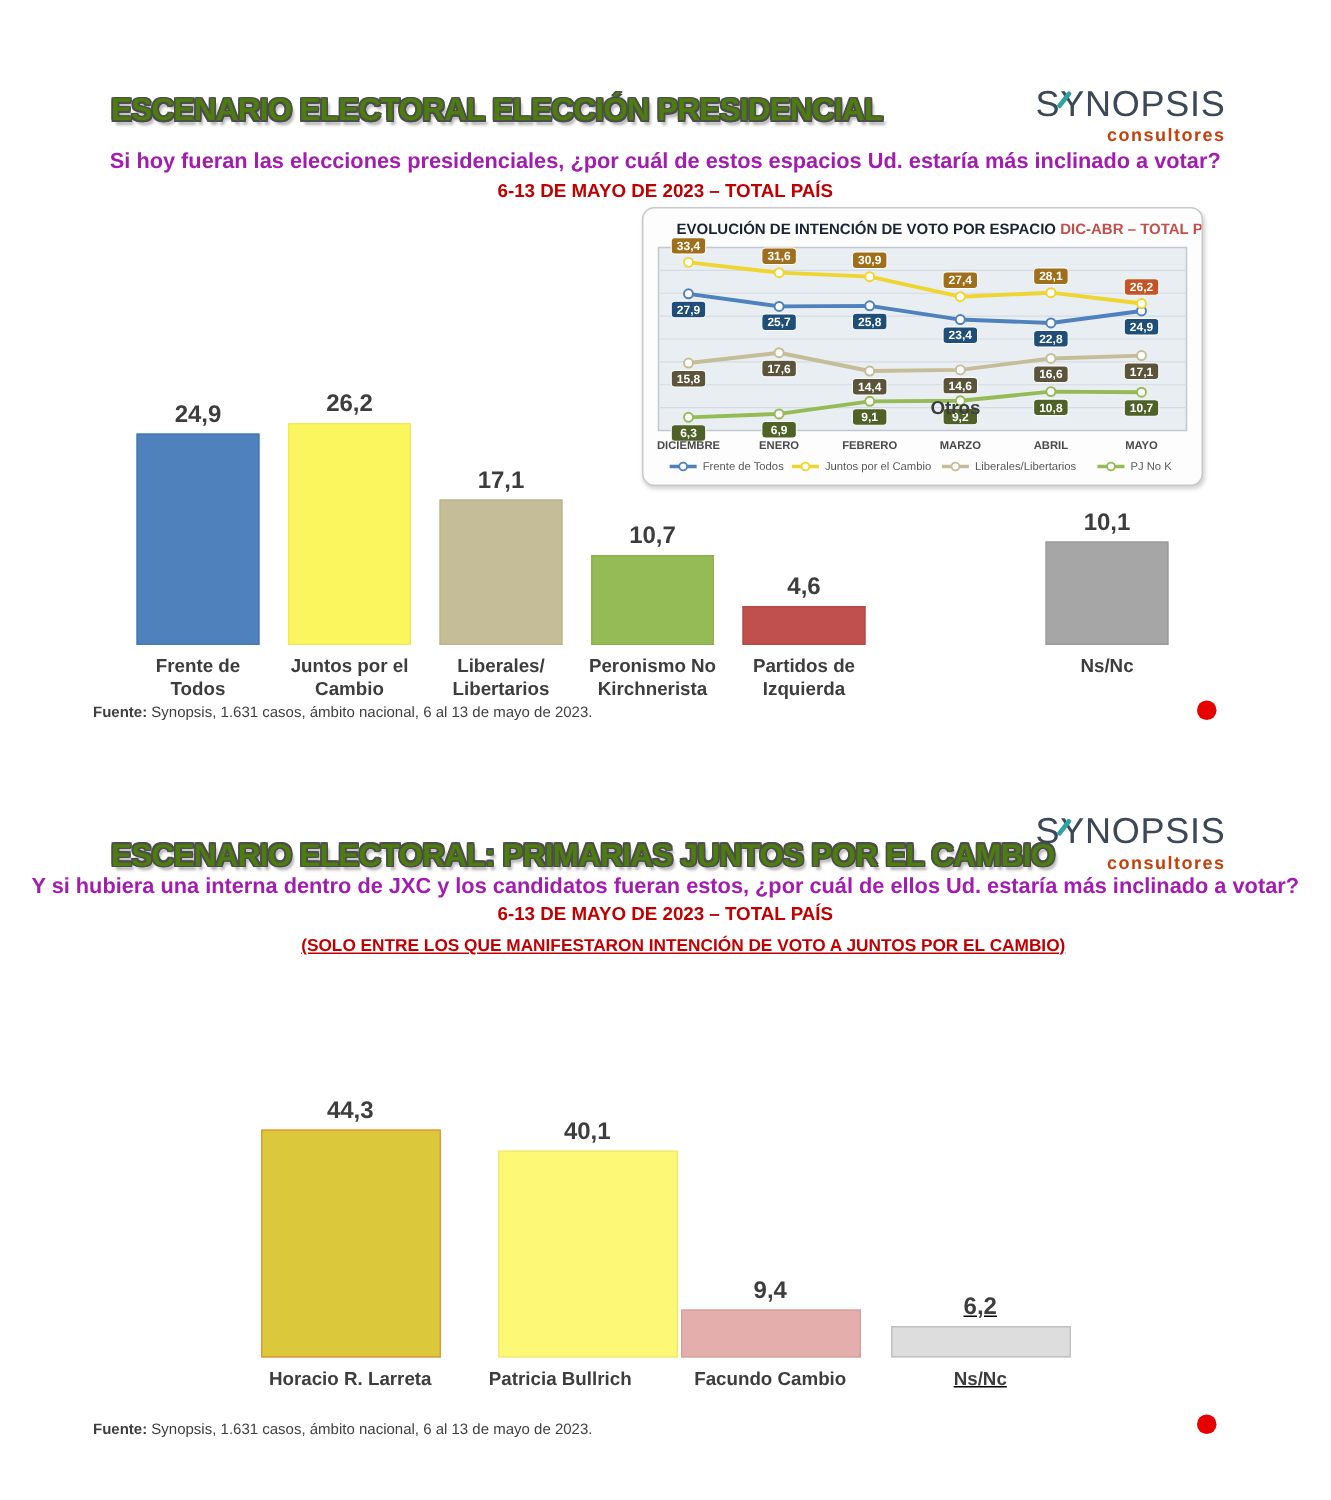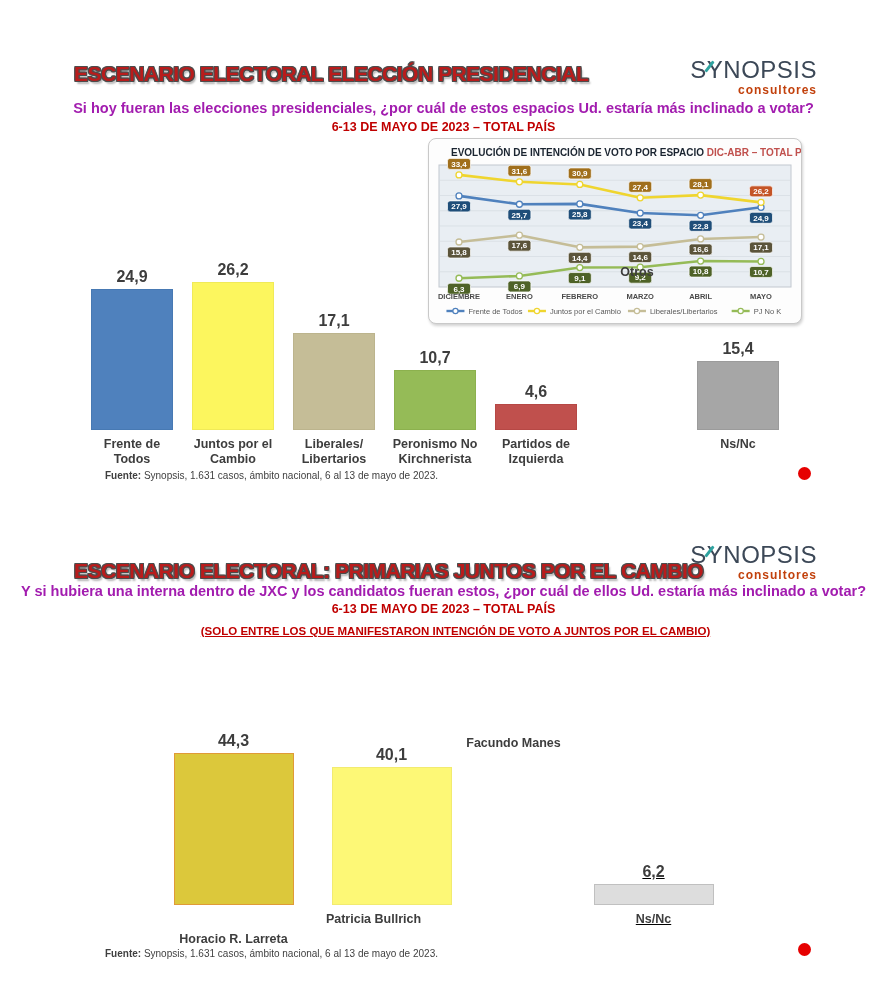"ESCENARIO ELECTORAL ELECCIÓN" .wordart { color: #b91c1c -> #4d7c0f }
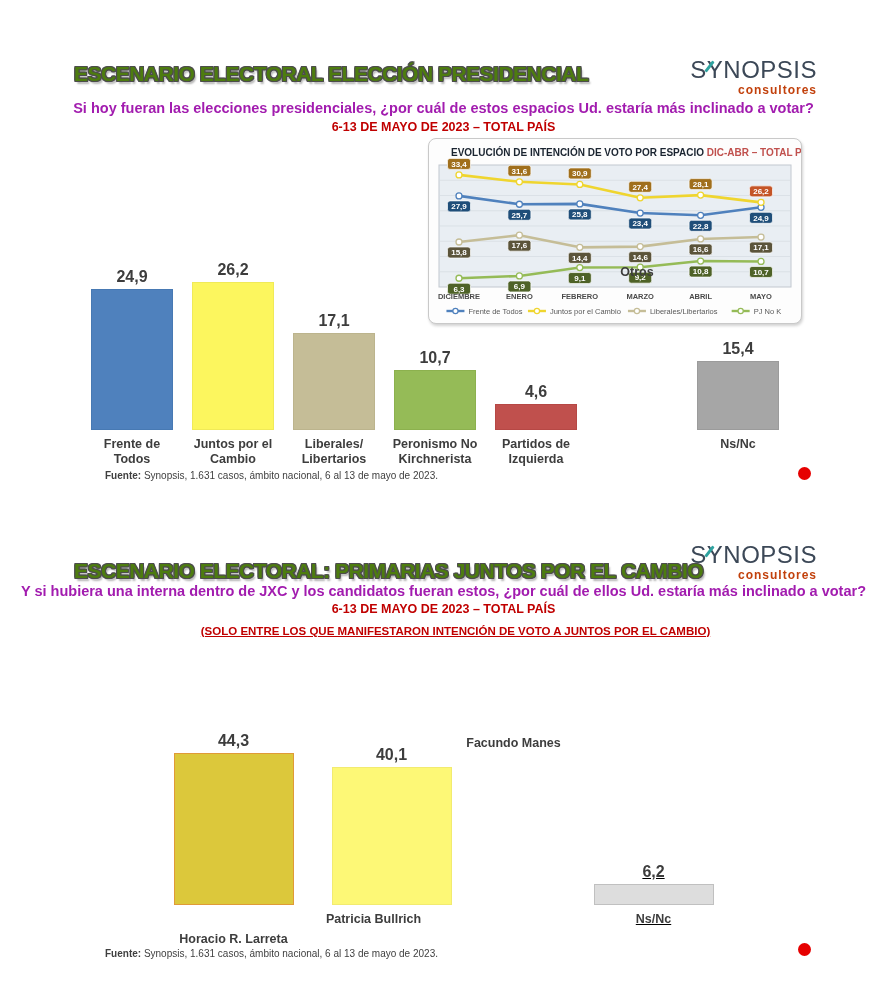"15,4" div.bar-value { text: 15,4 -> 10,1 }
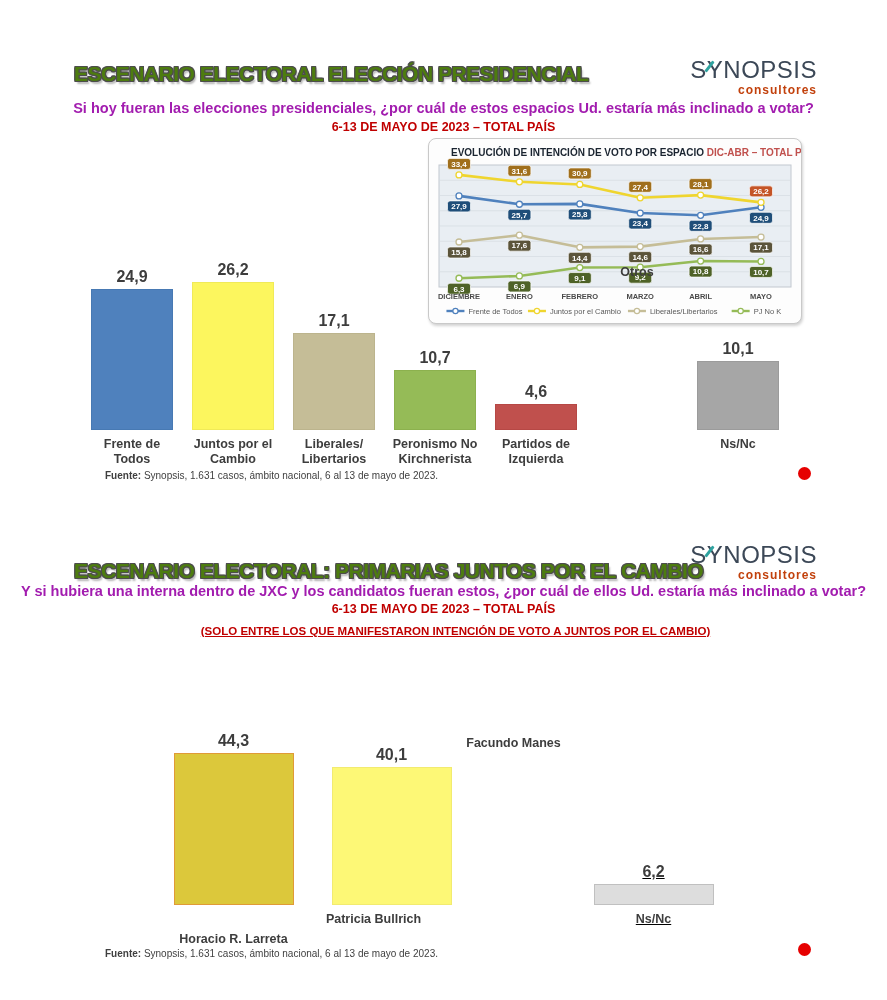"Fuente:" .fuente b { margin-left: 43px -> none }
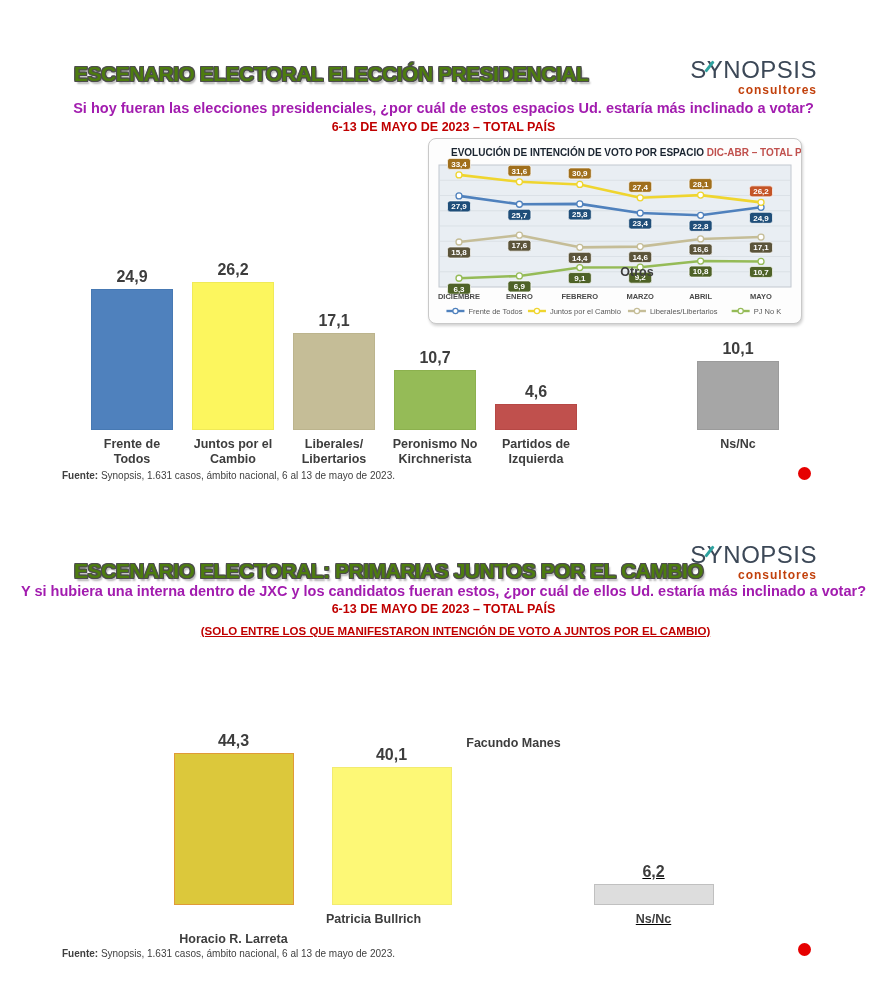"44,3" div.bar-col { gap: 20px -> none }
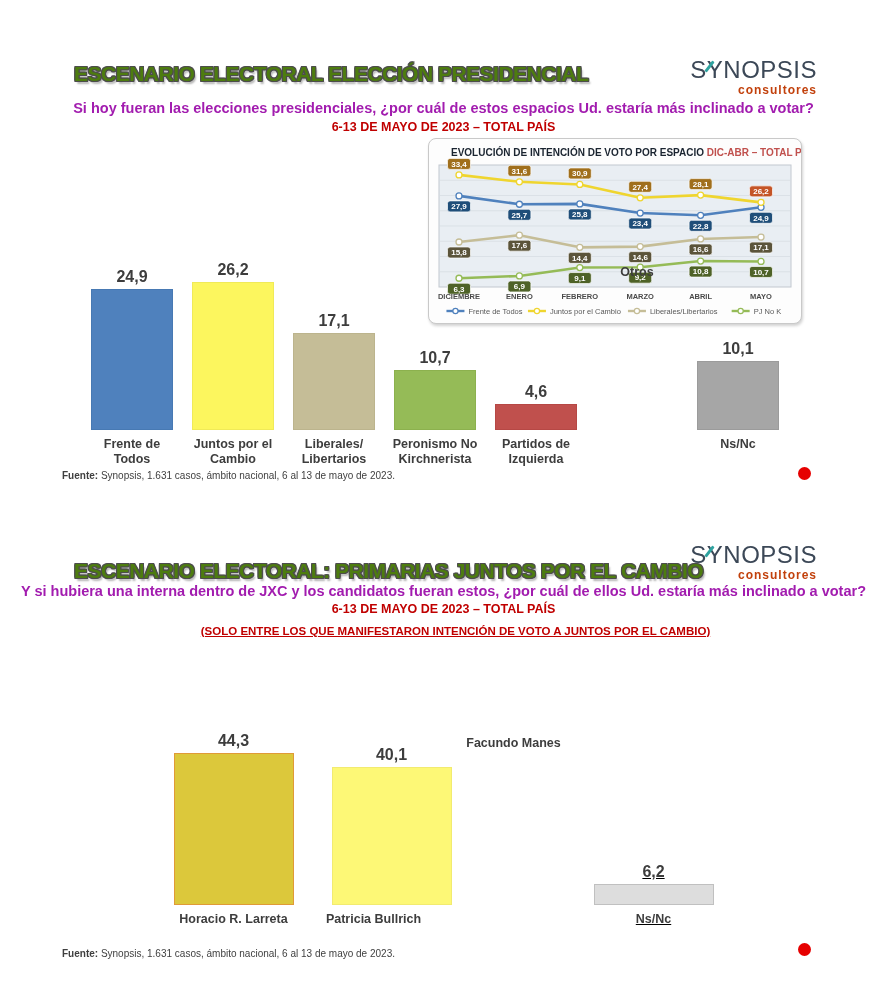"9,4" div.bar-area { html: none -> <div> <div>9,4</div> <div></div> </div> }
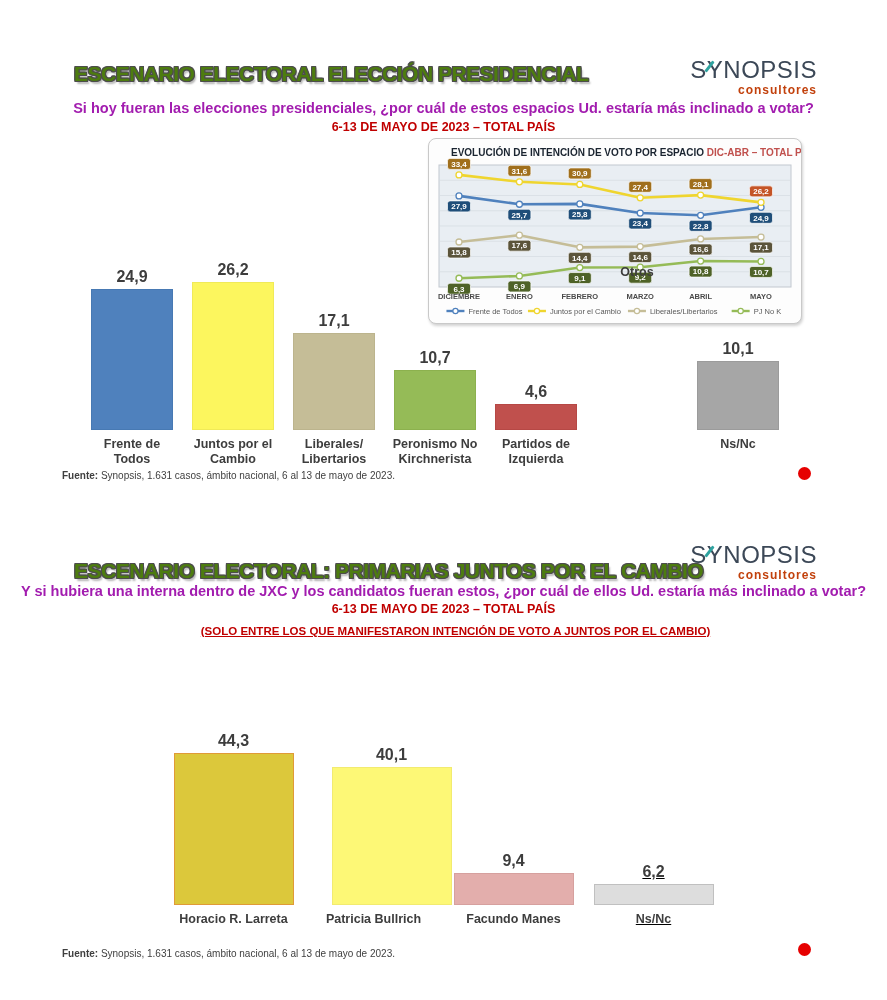"Facundo Manes" div.bar-cat { text: Manes -> Cambio }
